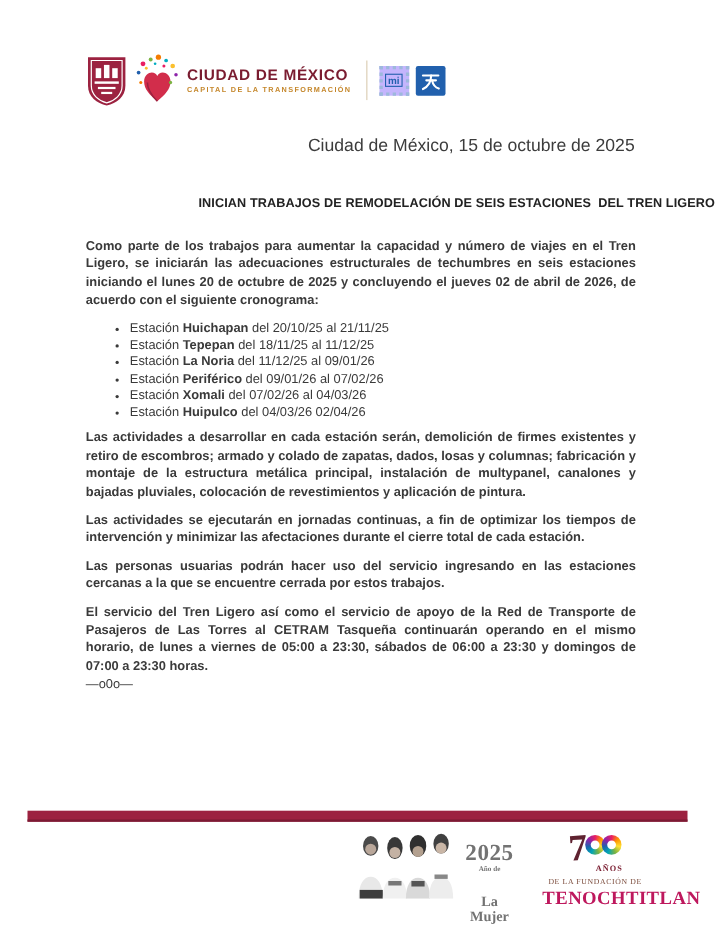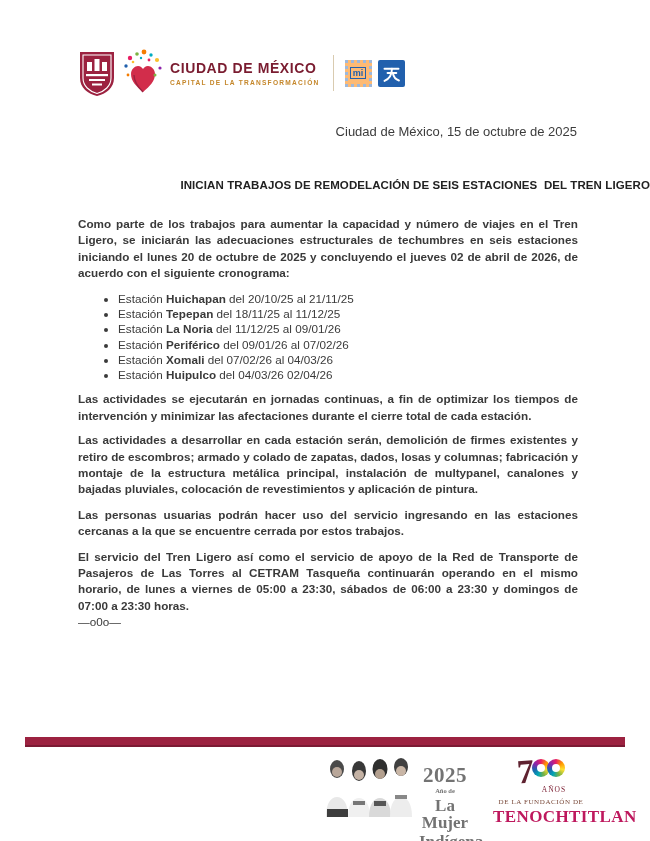"mi" .mi-logo { background: #fdba74 -> #c4b5fd }
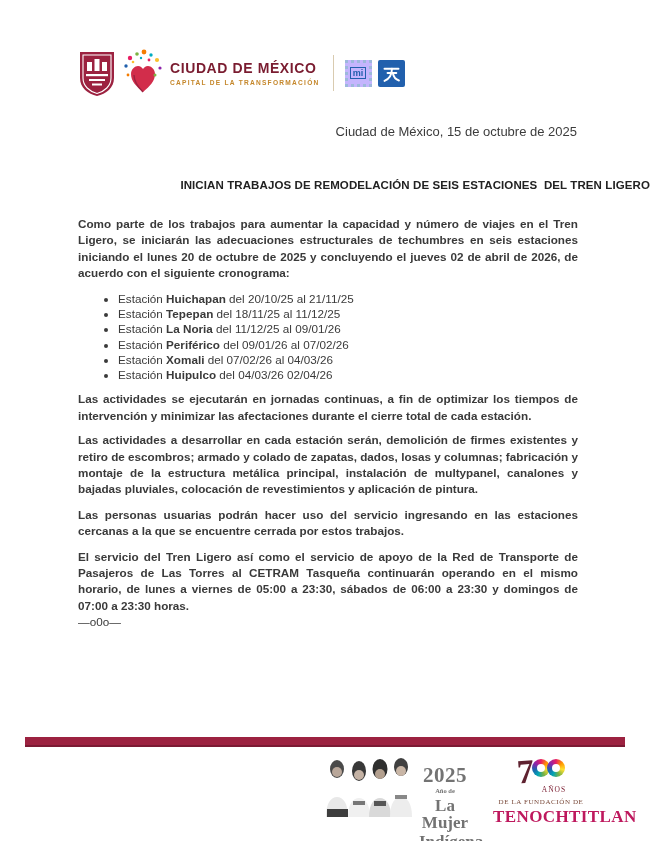"Ciudad de México, 15 de" .dateline { font-size: 13px -> 16px }
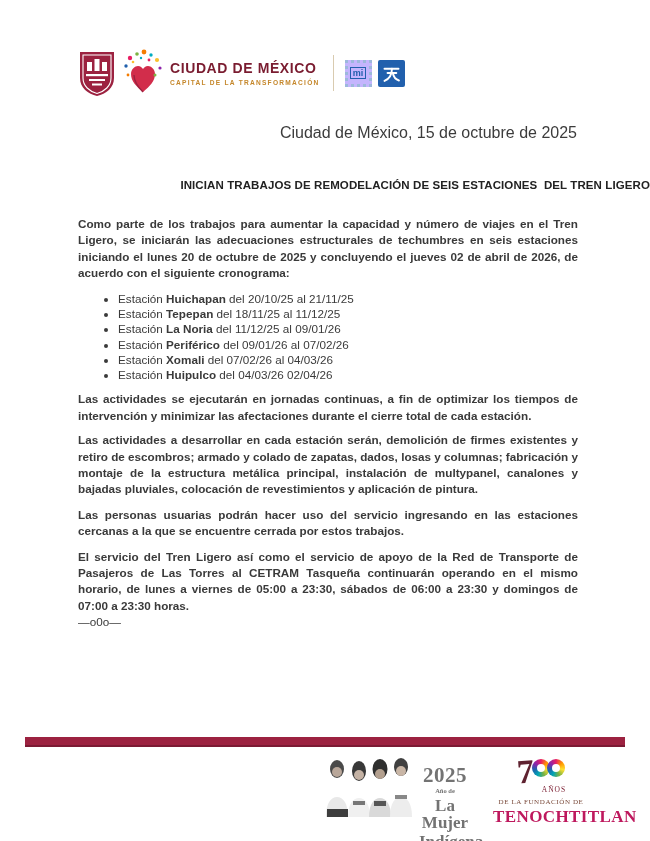"Las actividades se ejecutarán en" p.para { order: before "Las actividades a desarrollar en" -> after "Las actividades a desarrollar en" }
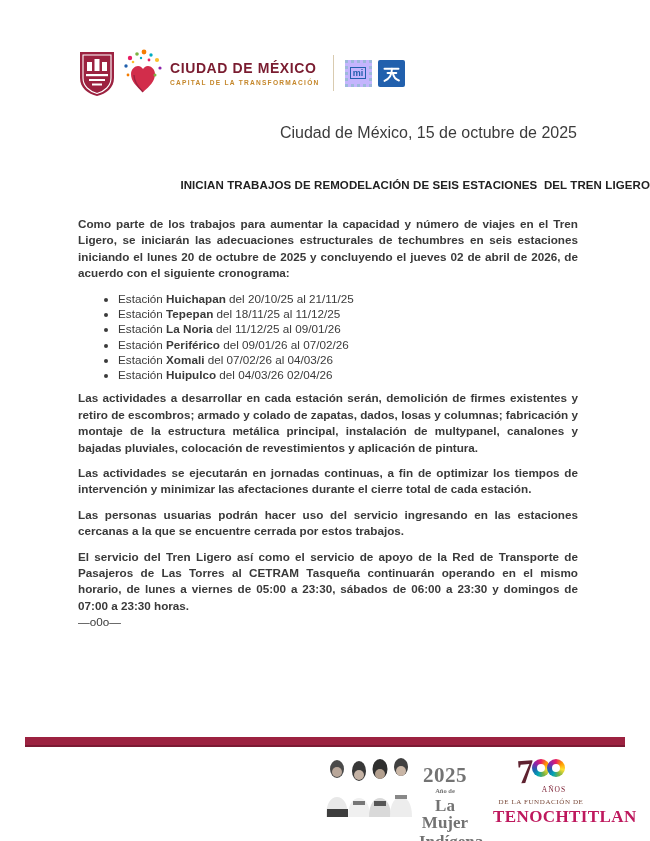"AÑOS" .teno-anos { font-weight: none -> bold }
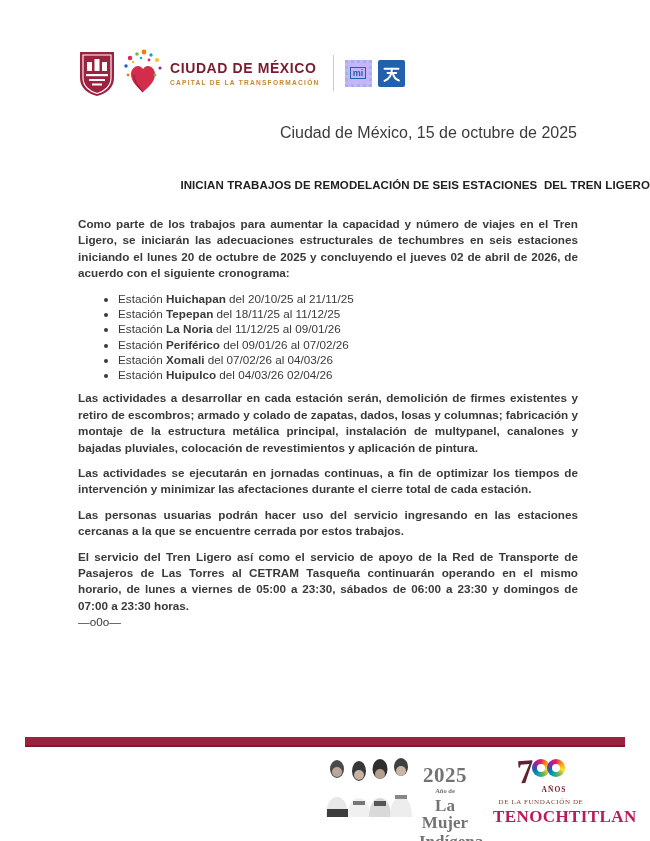"La Mujer" .year-badge .l1, .year-badge .l2 { font-size: 17px -> 13px; margin-top: 2px -> 18px }
